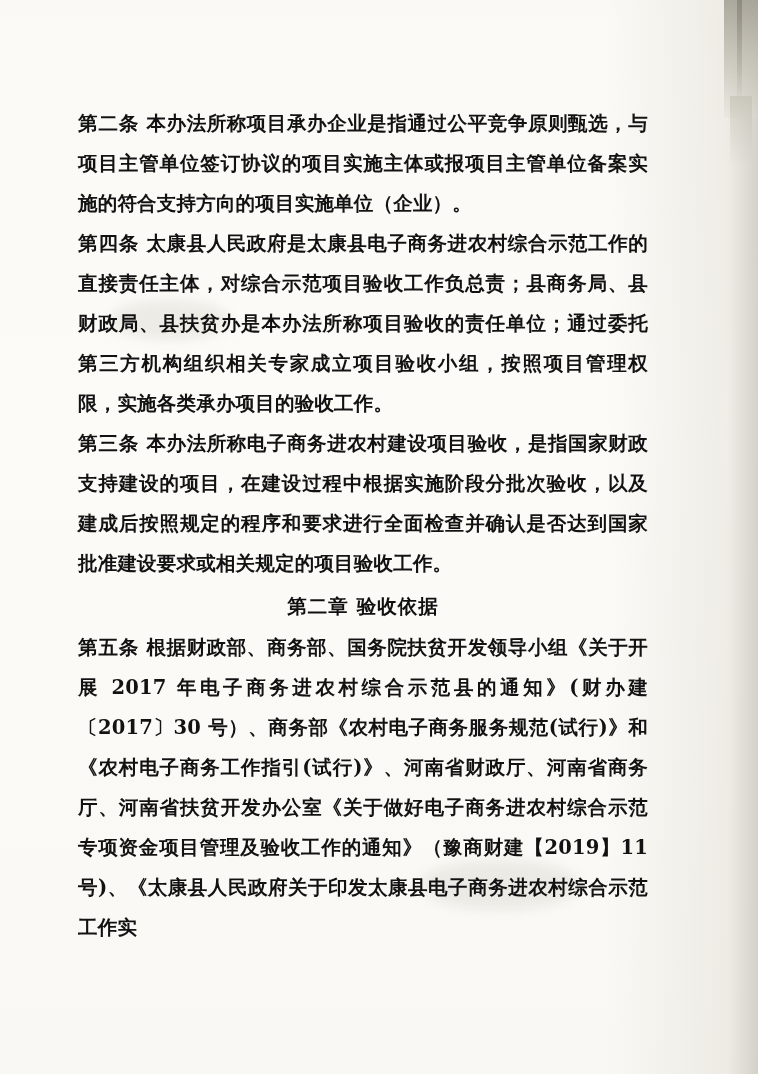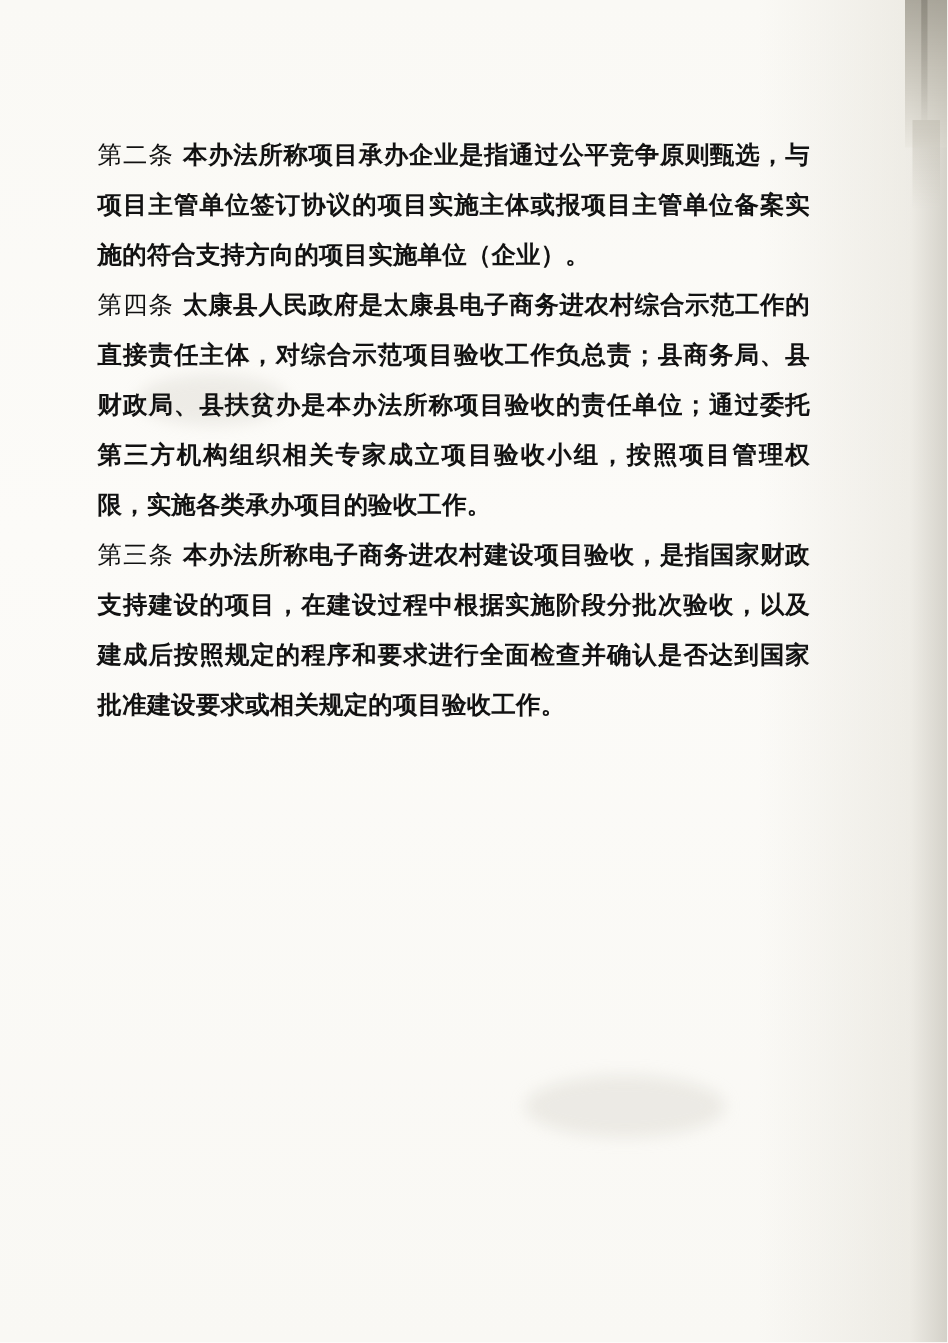"第二条" .lead { font-weight: 400 -> 700 }
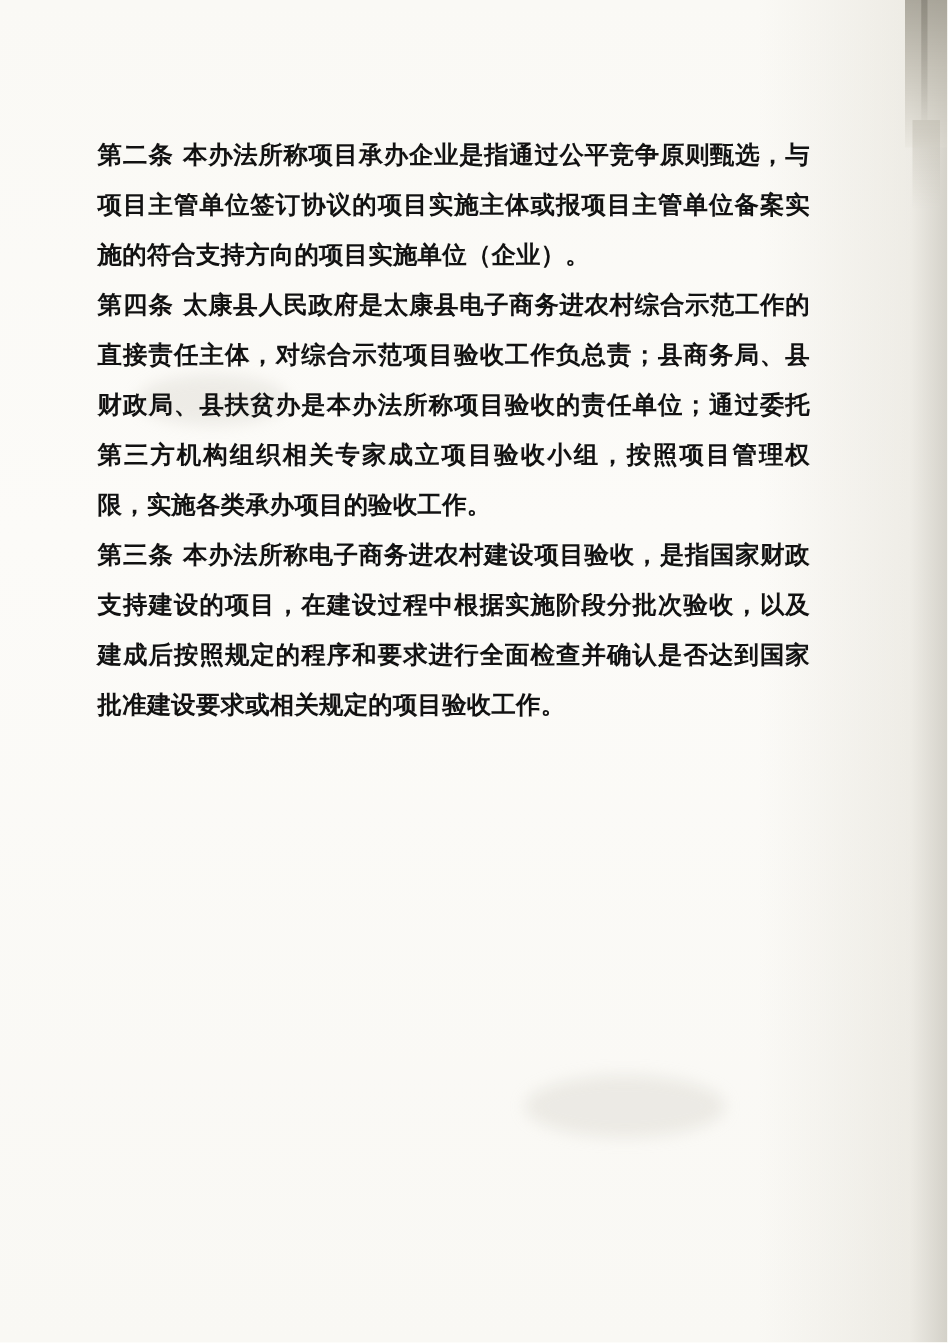"第二章 验收依据" p.heading { html: none -> <p>第二章 验收依据</p> }
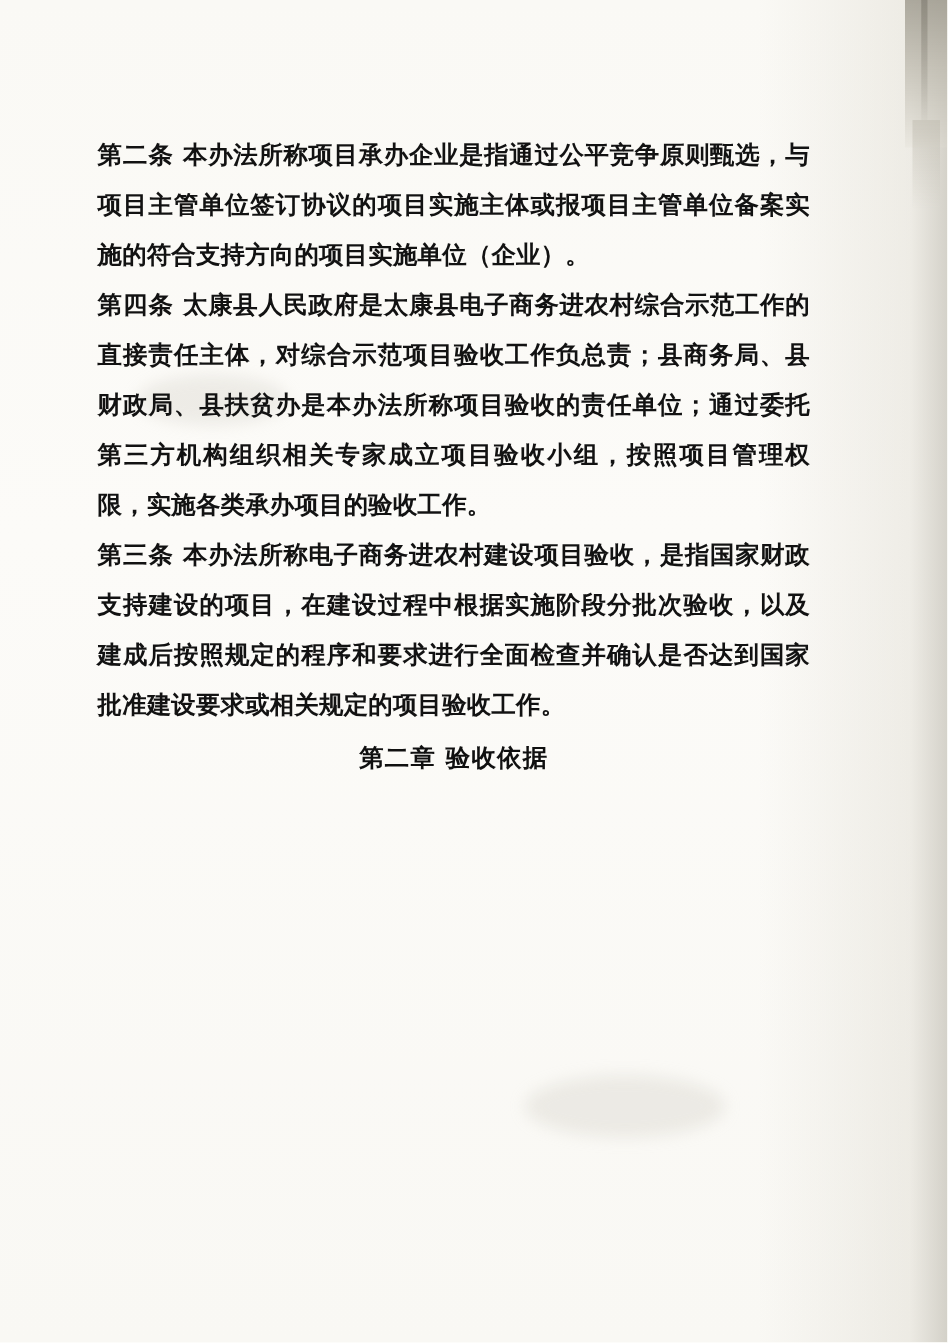"第五条 根据财政部、商务部、国务院扶贫开发领导小组《关于开展 2017" p.para { html: none -> <p> <span>第五条</span><span> 根据财政部、商务部、国务院扶贫开发领导小组《关于开展 2017 年电子商务进农村综合示范县的通知》(财办建〔2017〕30 号）、商务部《农村电子商务服务规范(试行)》和《农村电子商务工作指引(试行)》、河南省财政厅、河南省商务厅、河南省扶贫开发办公室《关于做好电子商务进农村综合示范专项资金项目管理及验收工作的通知》（豫商财建【2019】11 号)、《太康县人民政府关于印发太康县电子商务进农村综合示范工作实</span> </p> }
